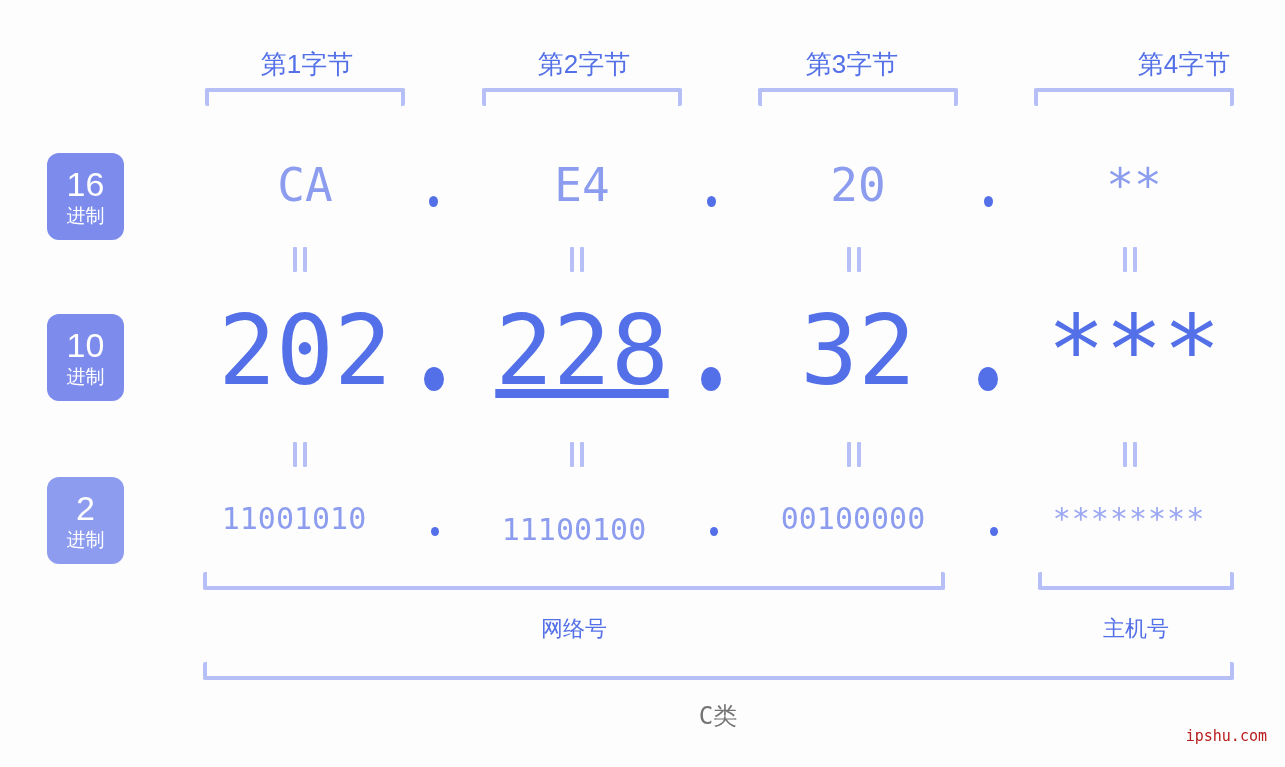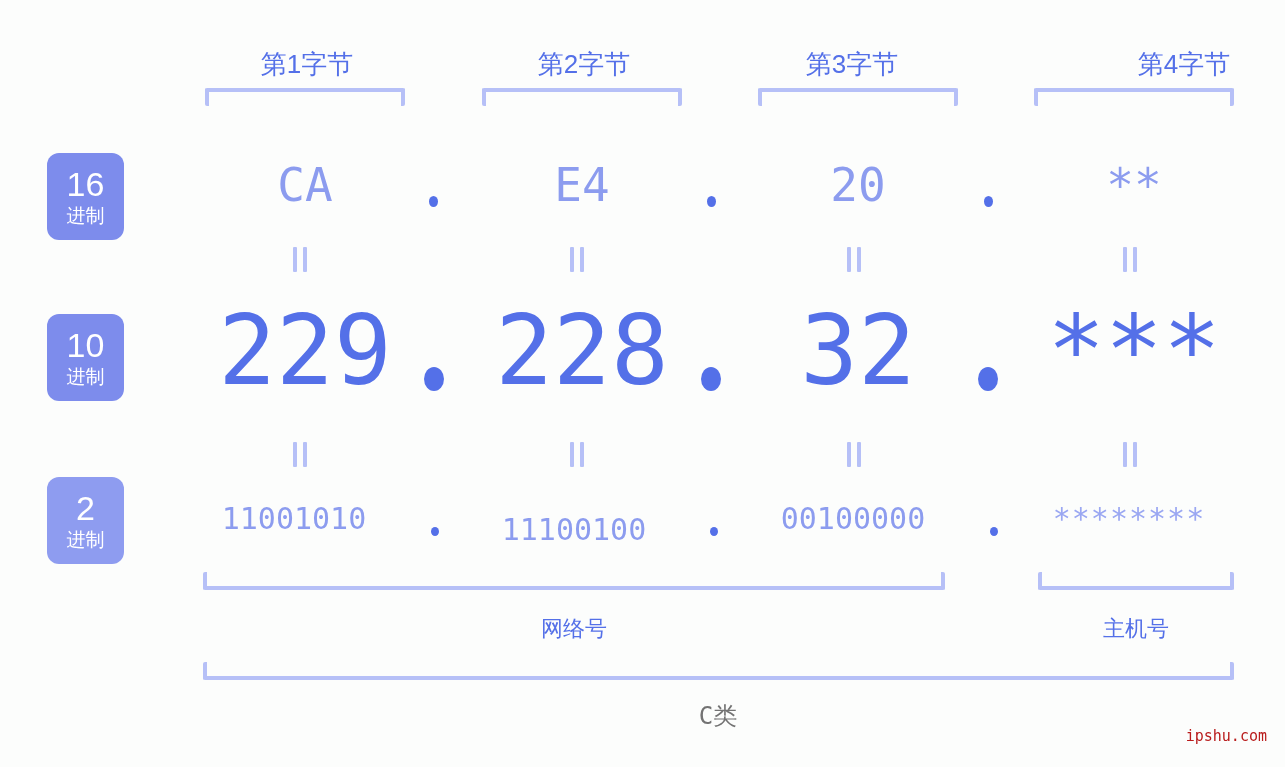"229" div.val-cell { text: 229 -> 202 }
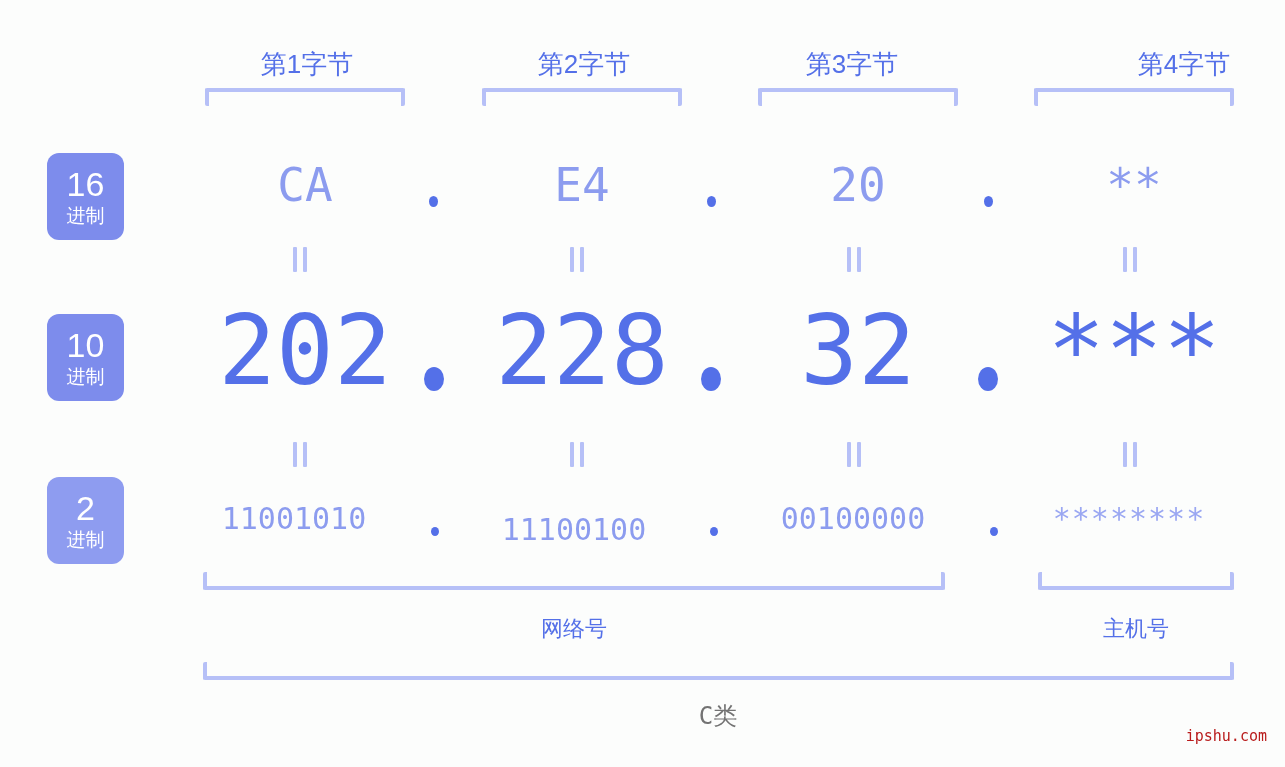"228" div.val-cell { text-decoration: none -> underline }
